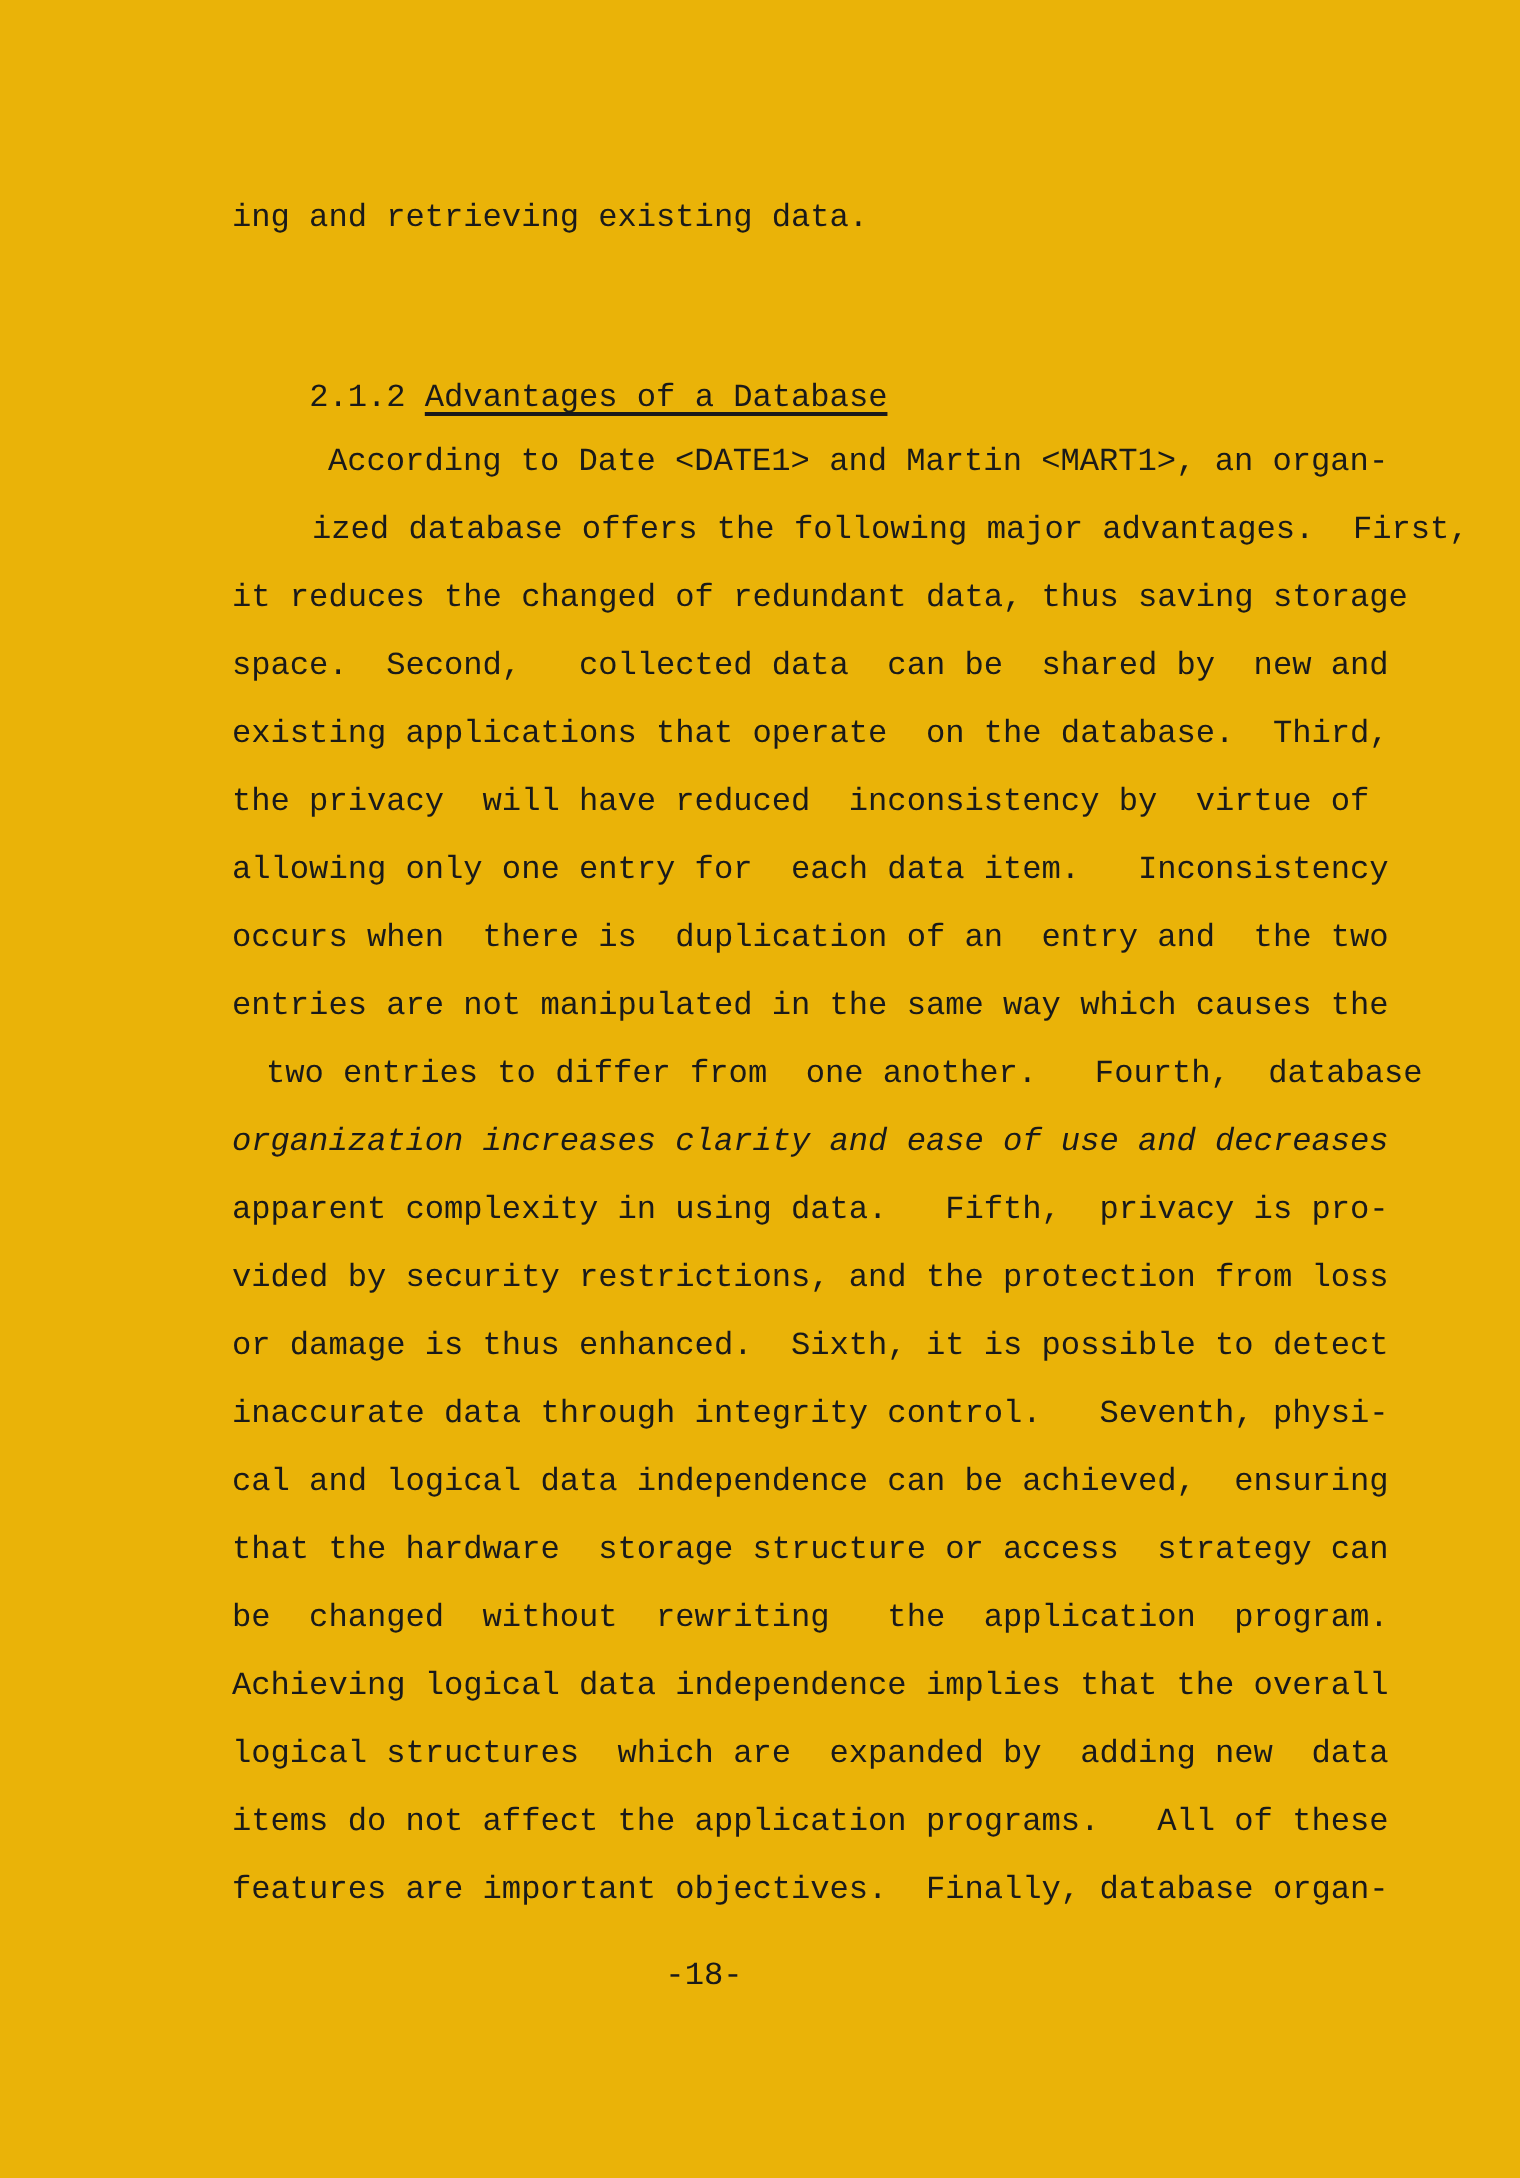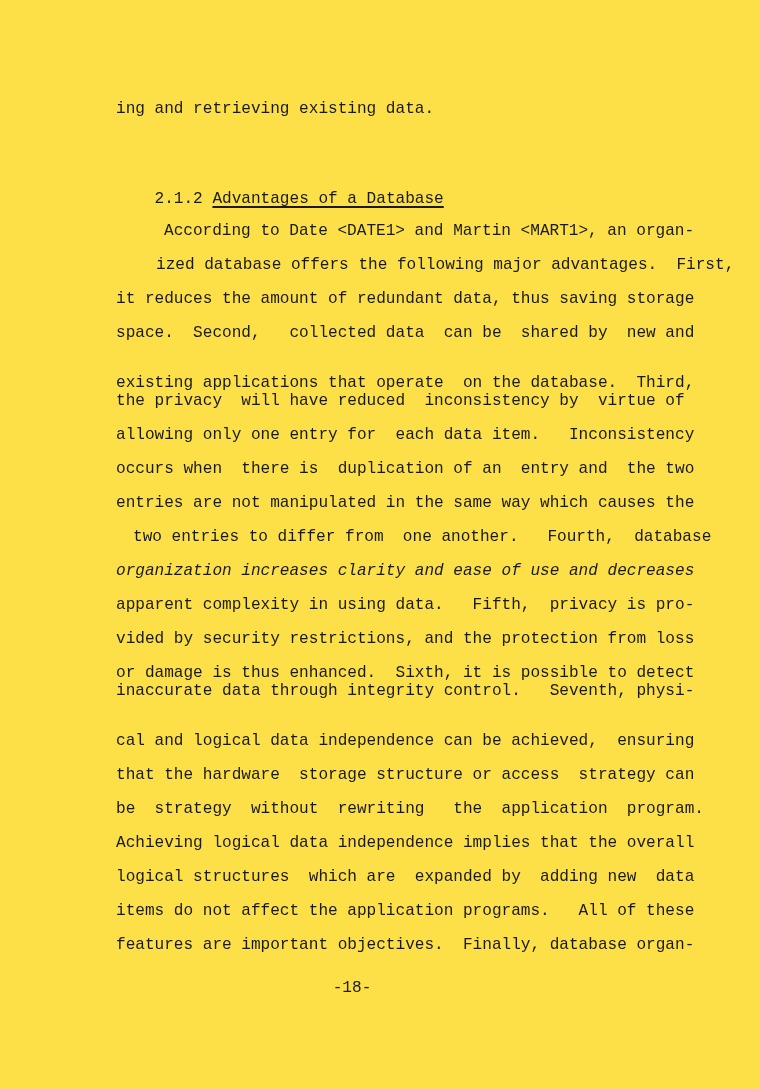"ing and retrieving existing data." .page { background: #fde047 -> #eab308 }
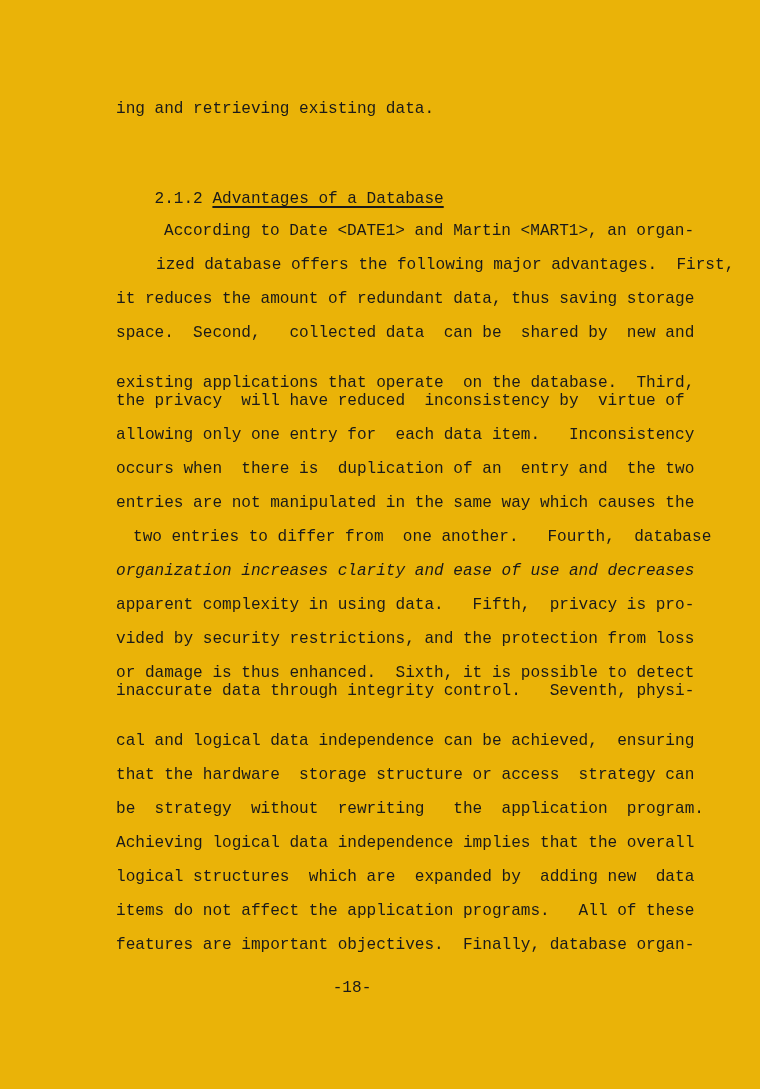"it reduces the amount of" div.line { text: amount -> changed }
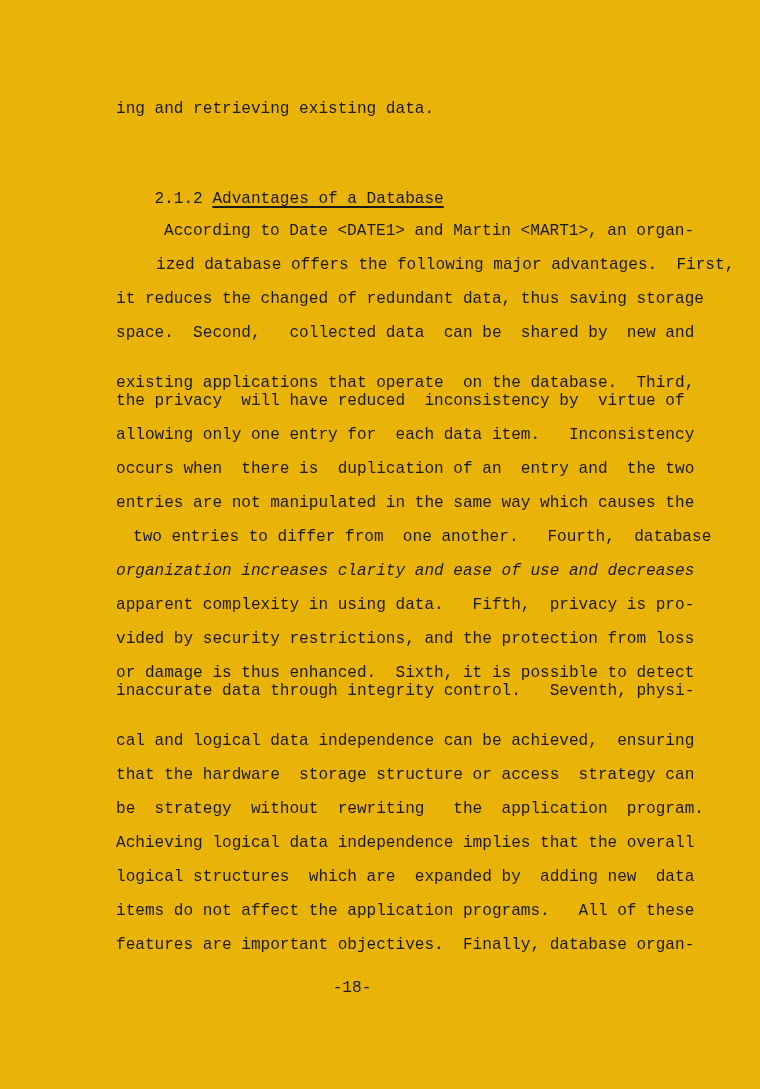"existing applications that operate on" div.line { margin-top: 16px -> none }
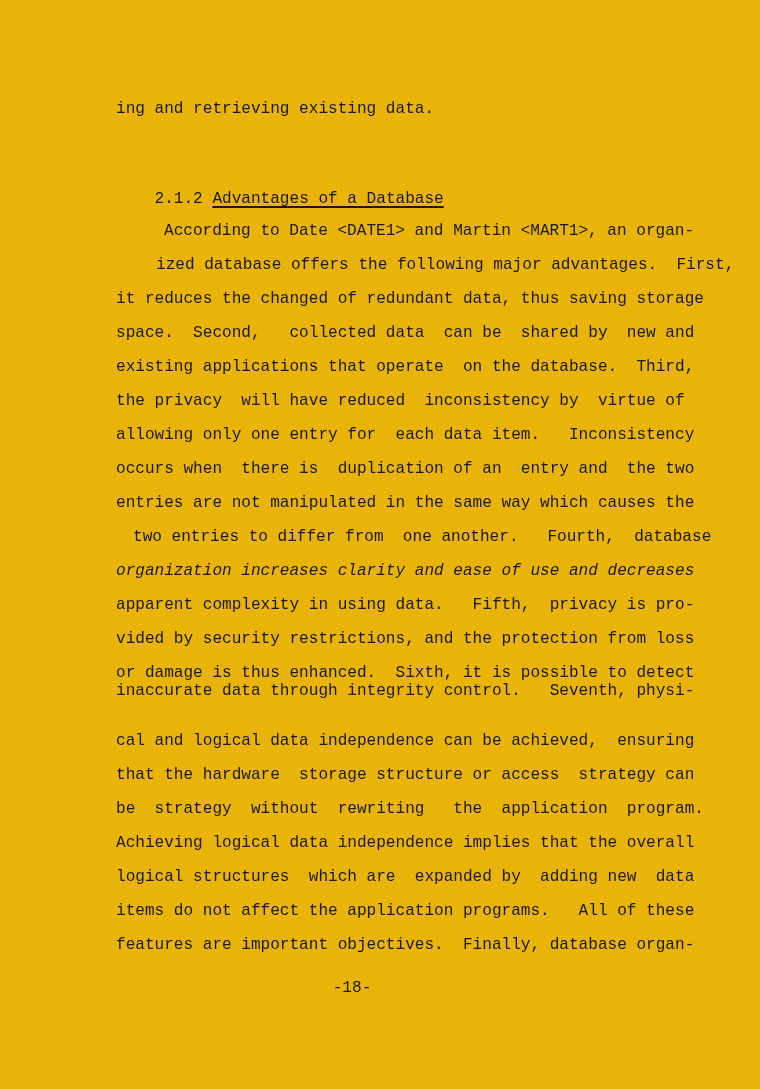"inaccurate data through integrity" div.line { top: 681px -> 697px }
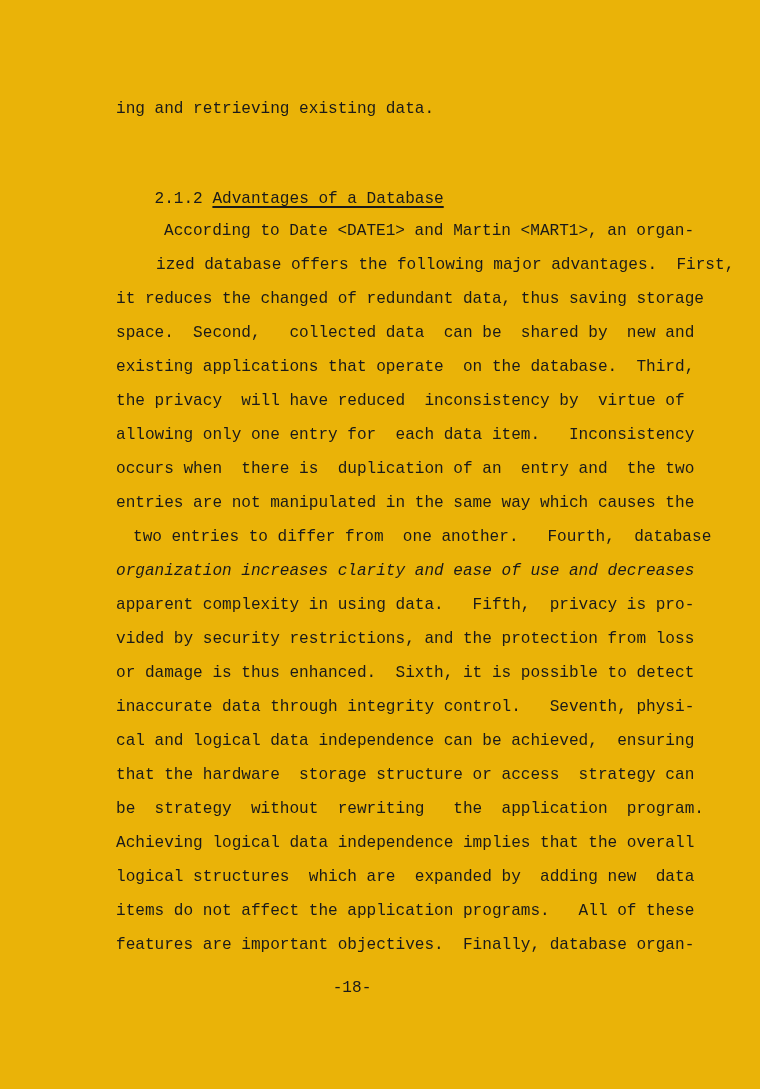"be strategy without rewriting the" div.line { text: strategy -> changed }
